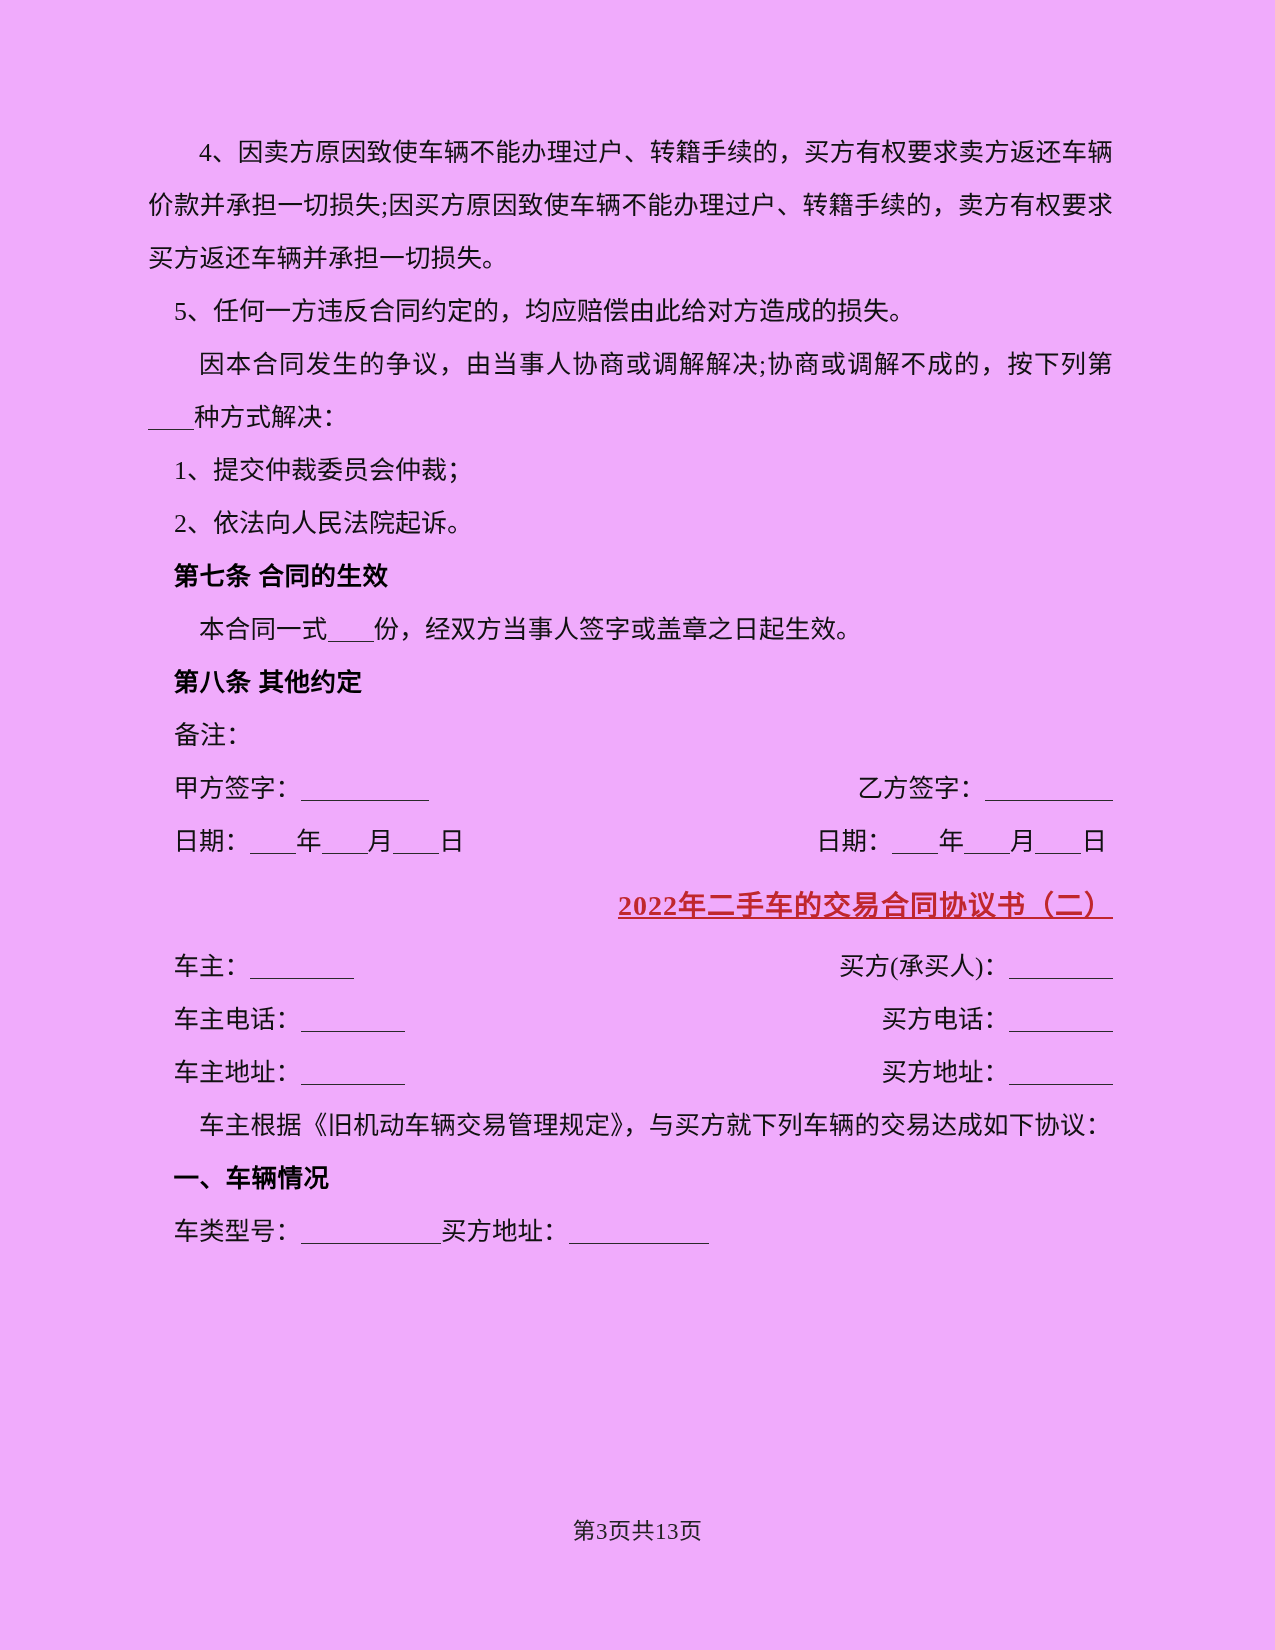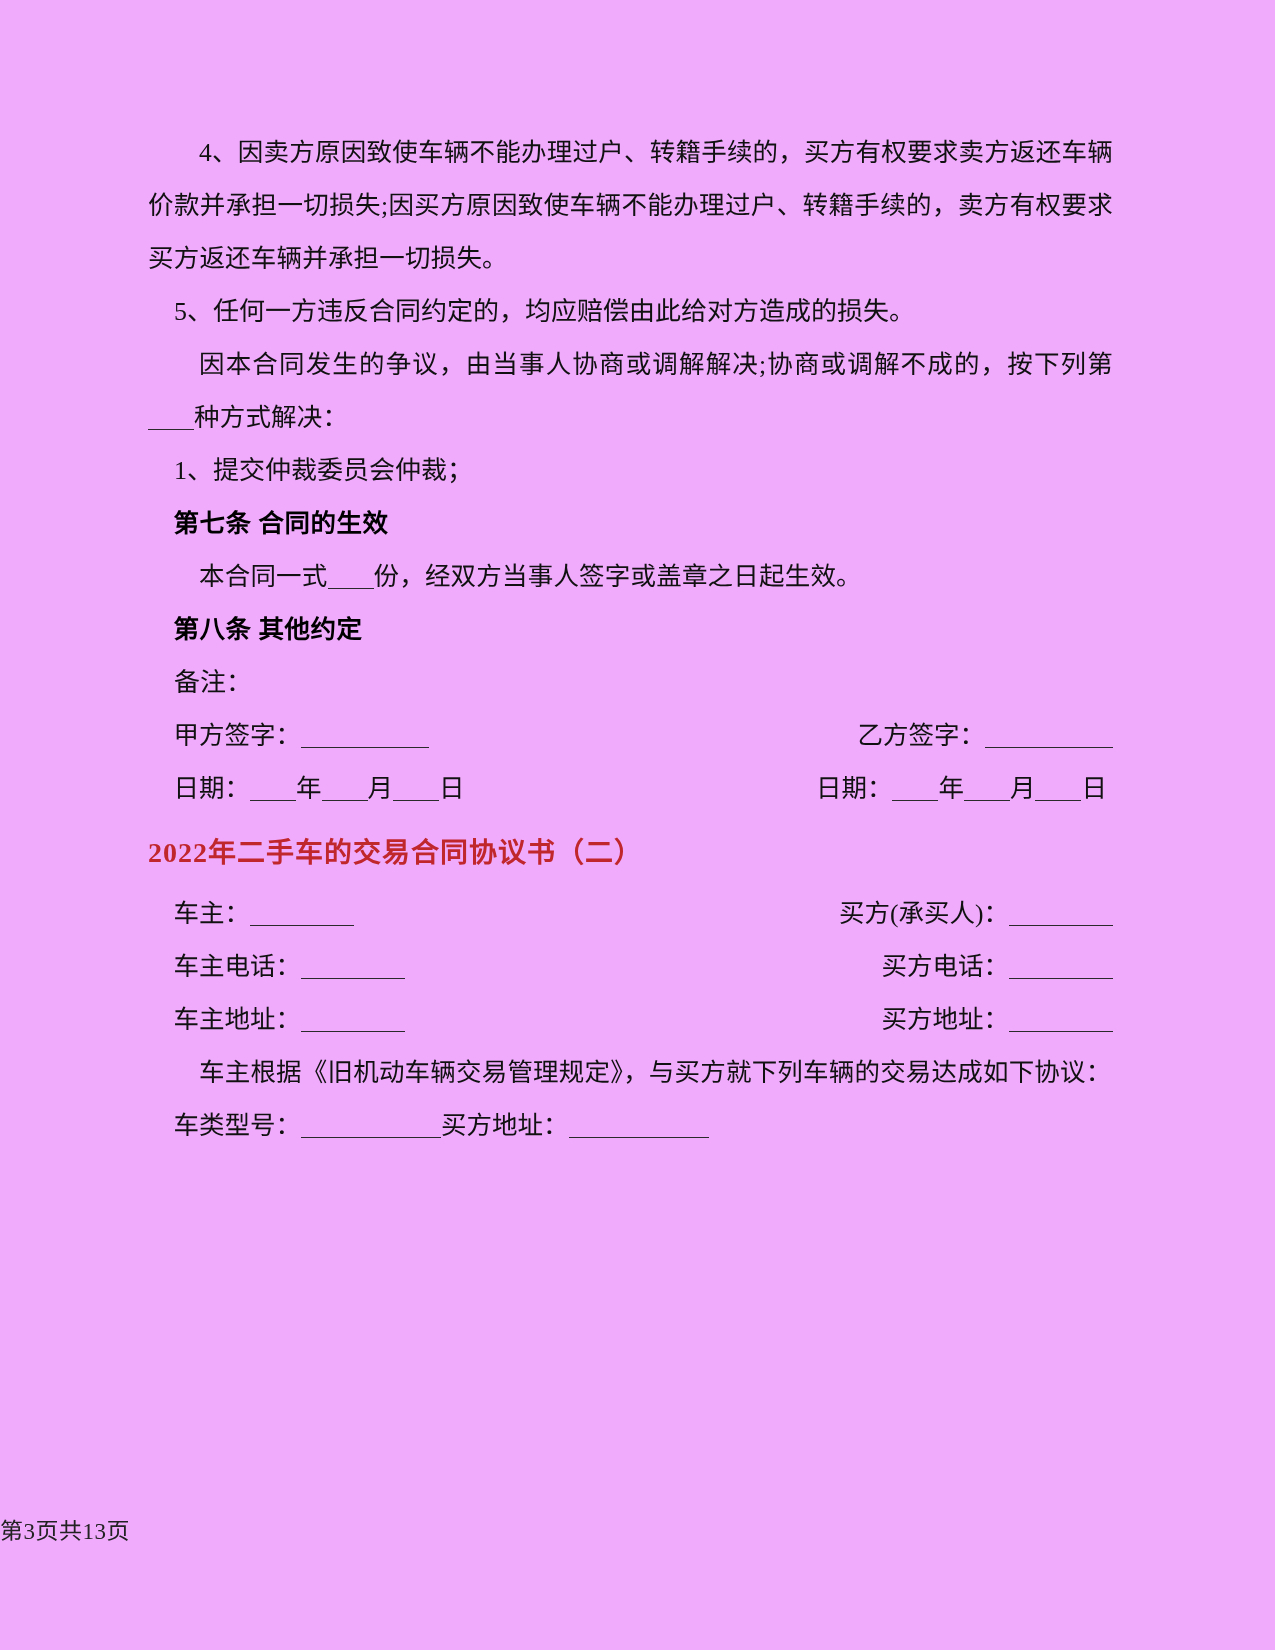"2、依法向人民法院起诉。" p.list-item { html: none -> <p>2、依法向人民法院起诉。</p> }
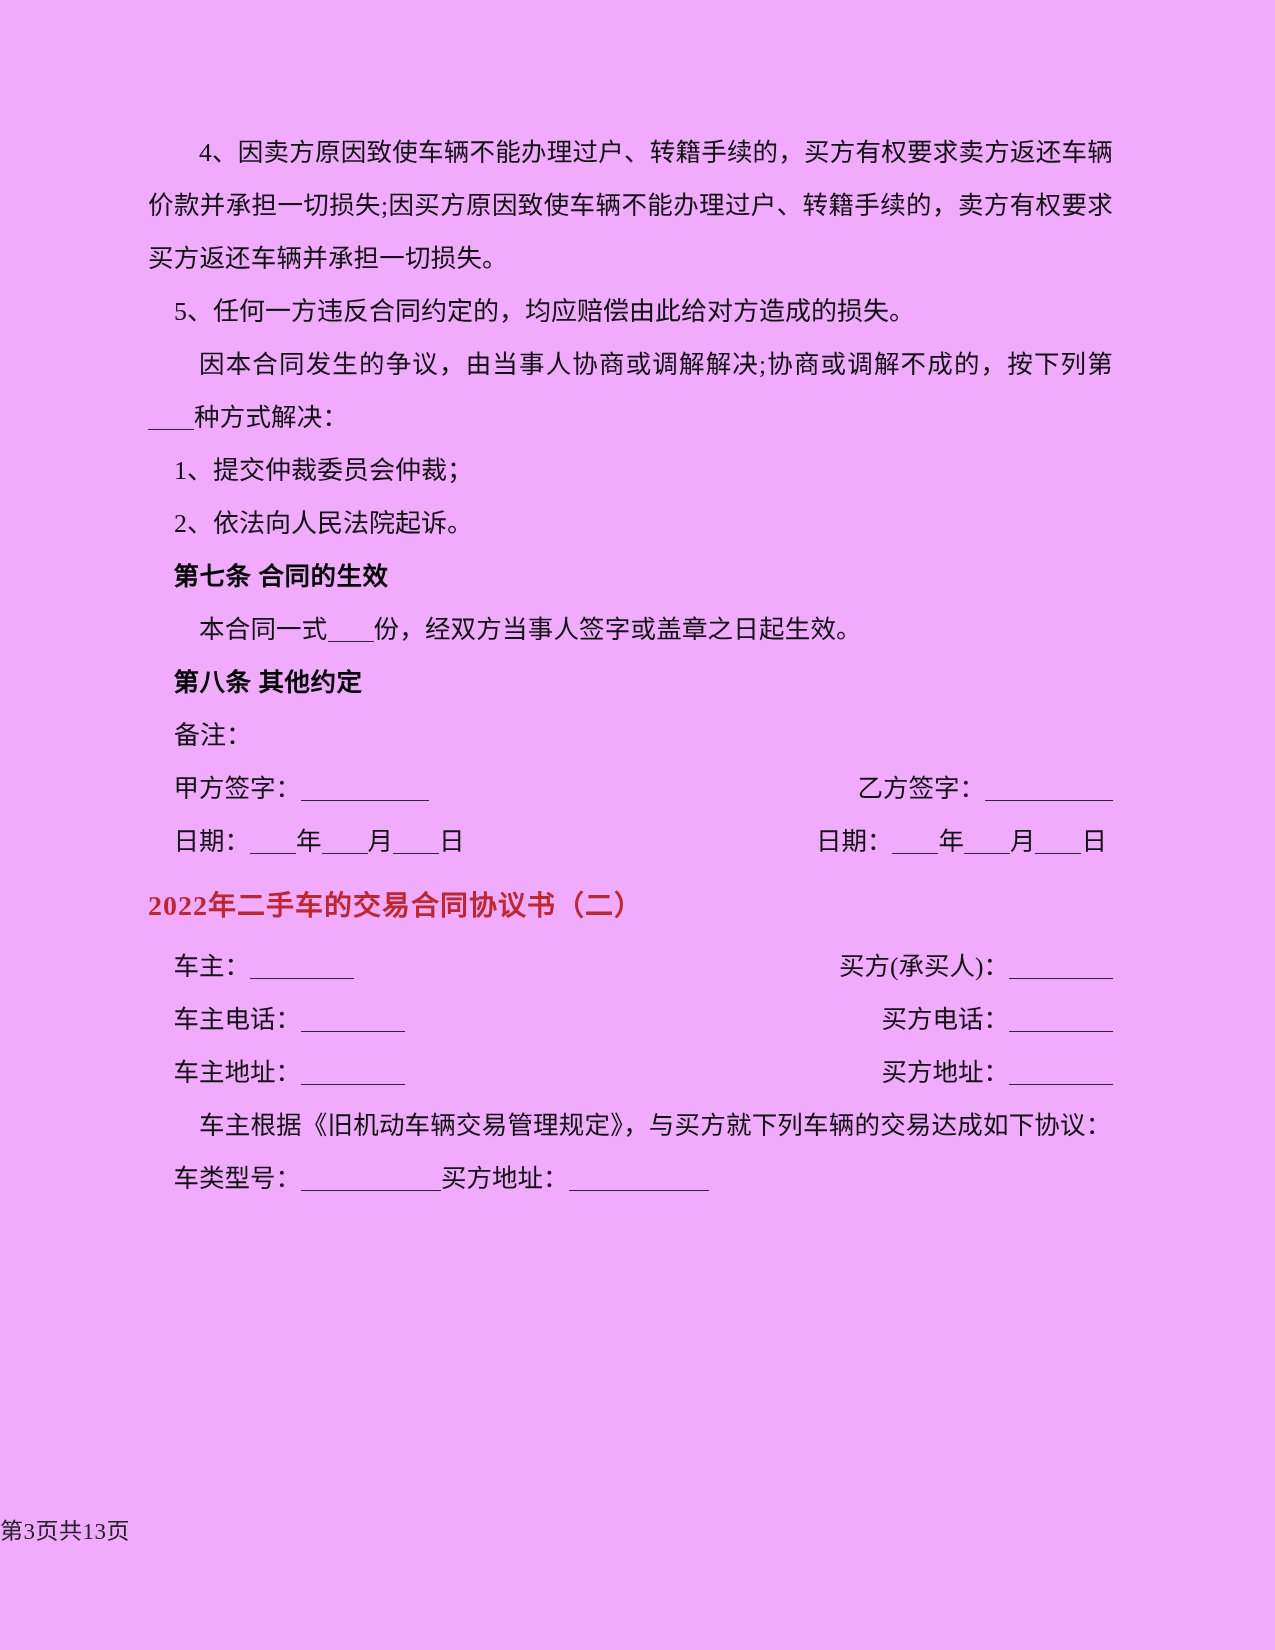"2022年二手车的交易合同协议书（二）" .red-title { text-align: left -> right; text-decoration: none -> underline }
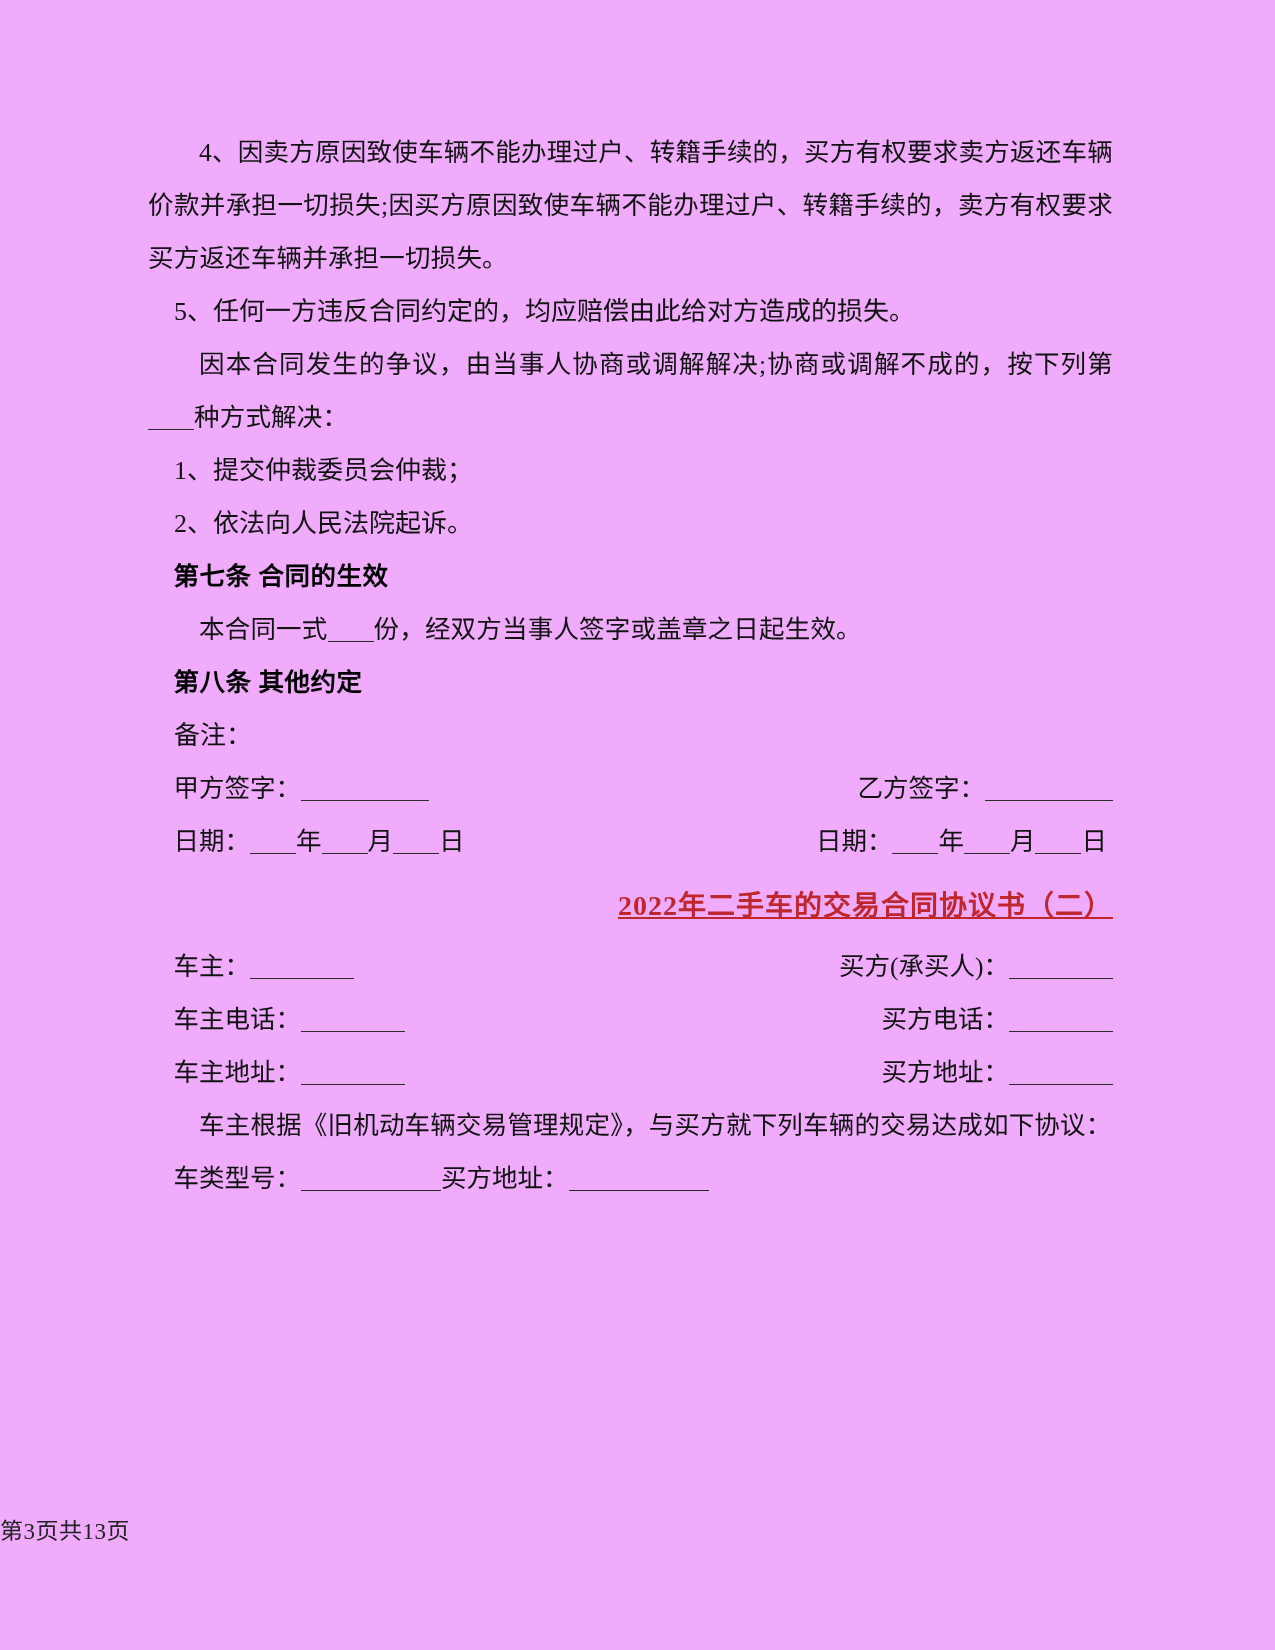"一、车辆情况" p.heading { html: none -> <p>一、车辆情况</p> }
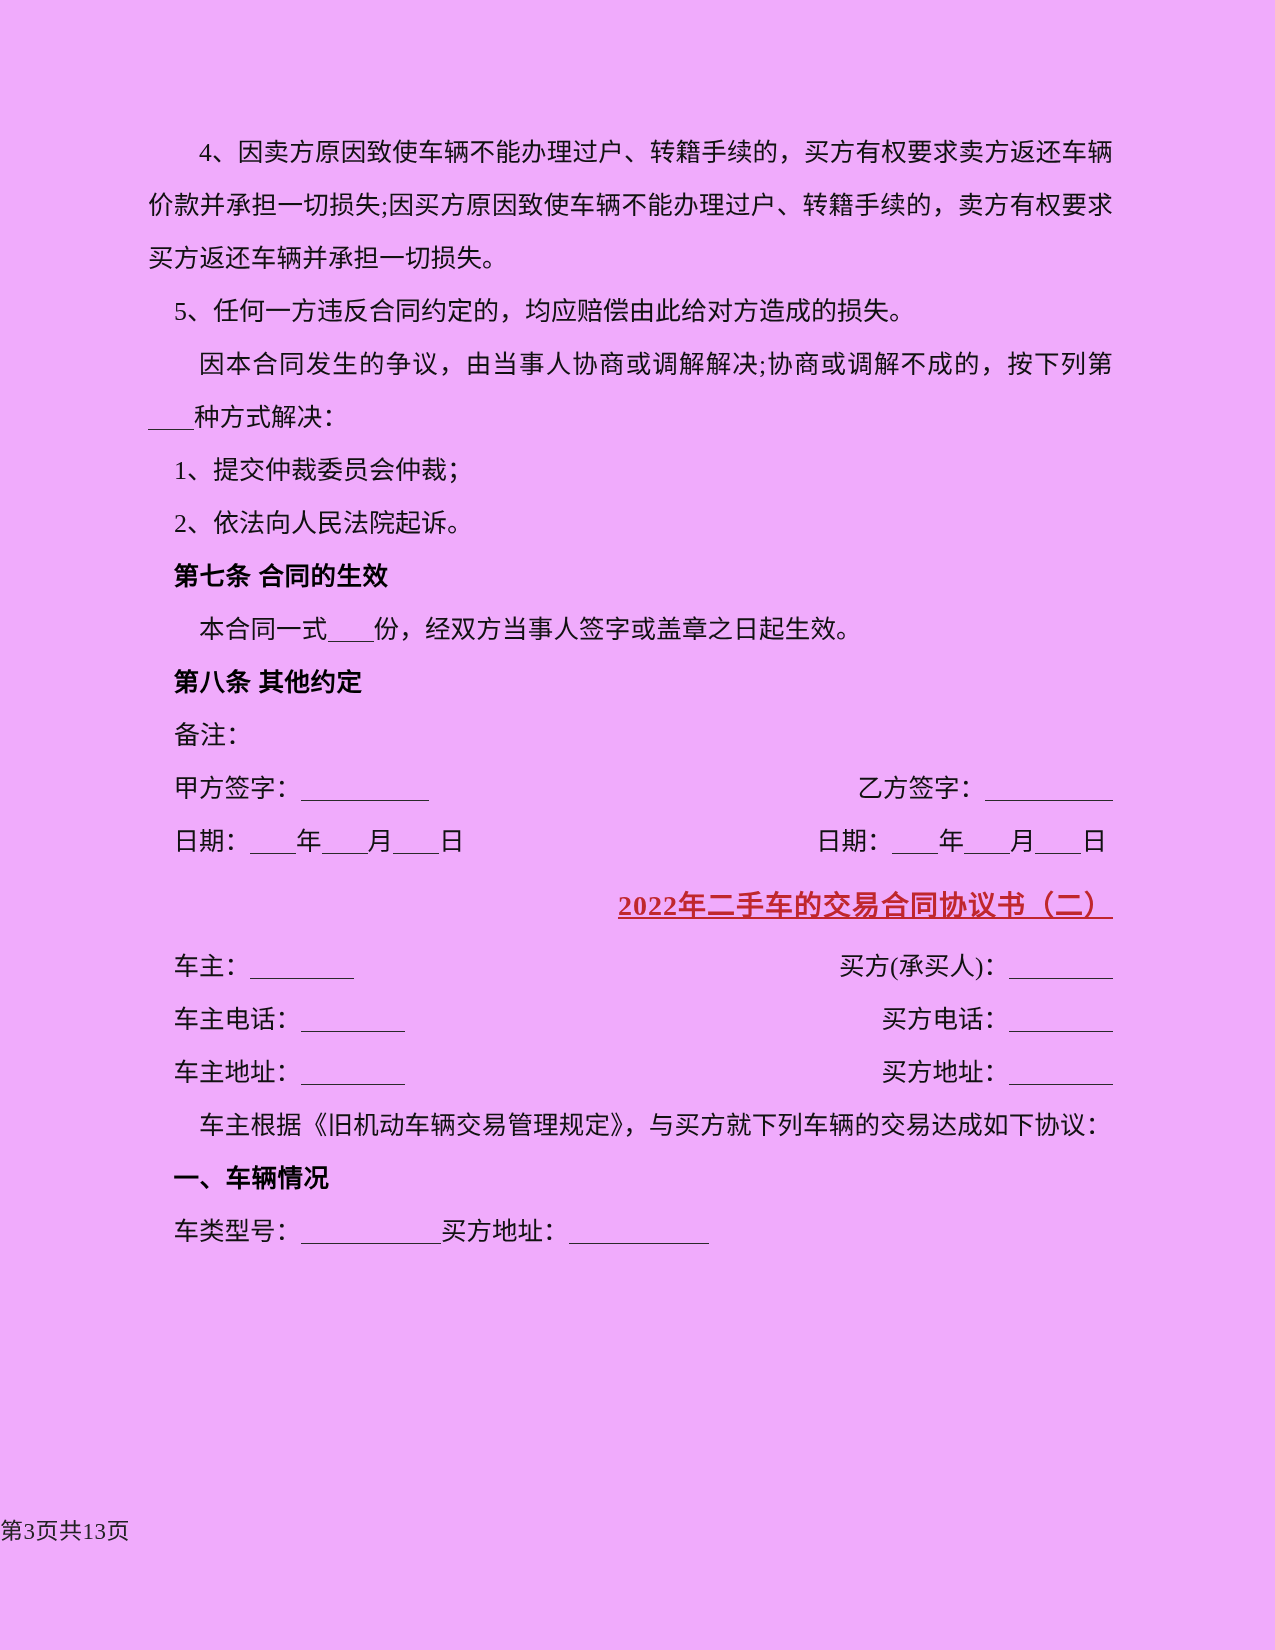"第3页共13页" .footer { text-align: none -> center }
